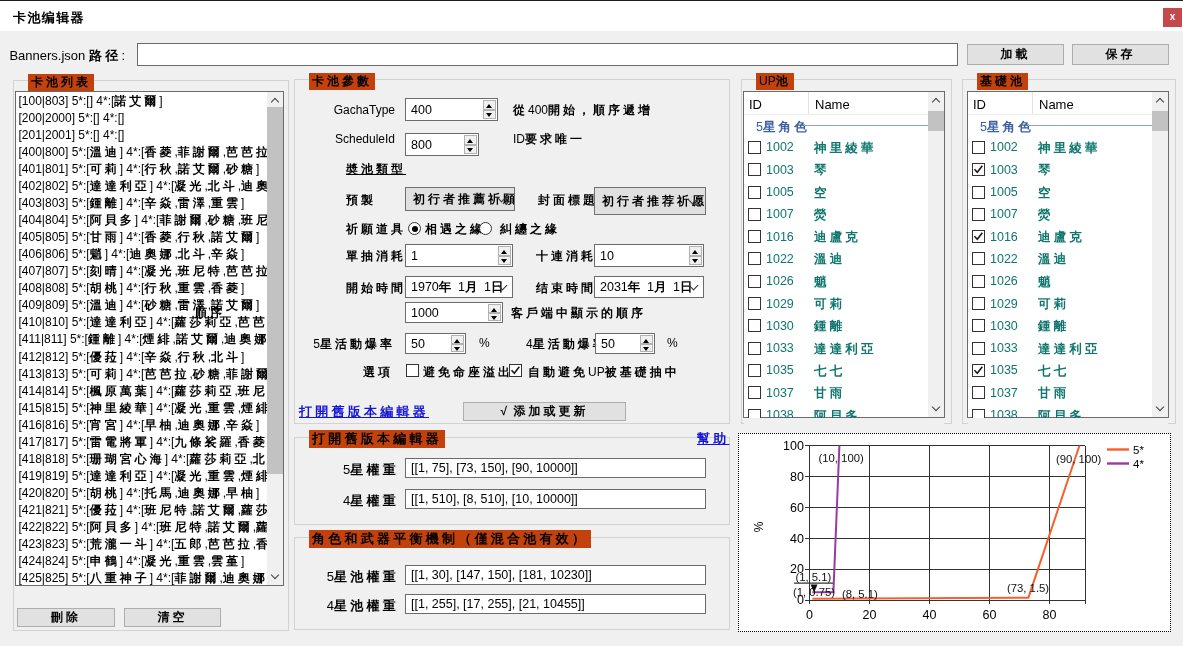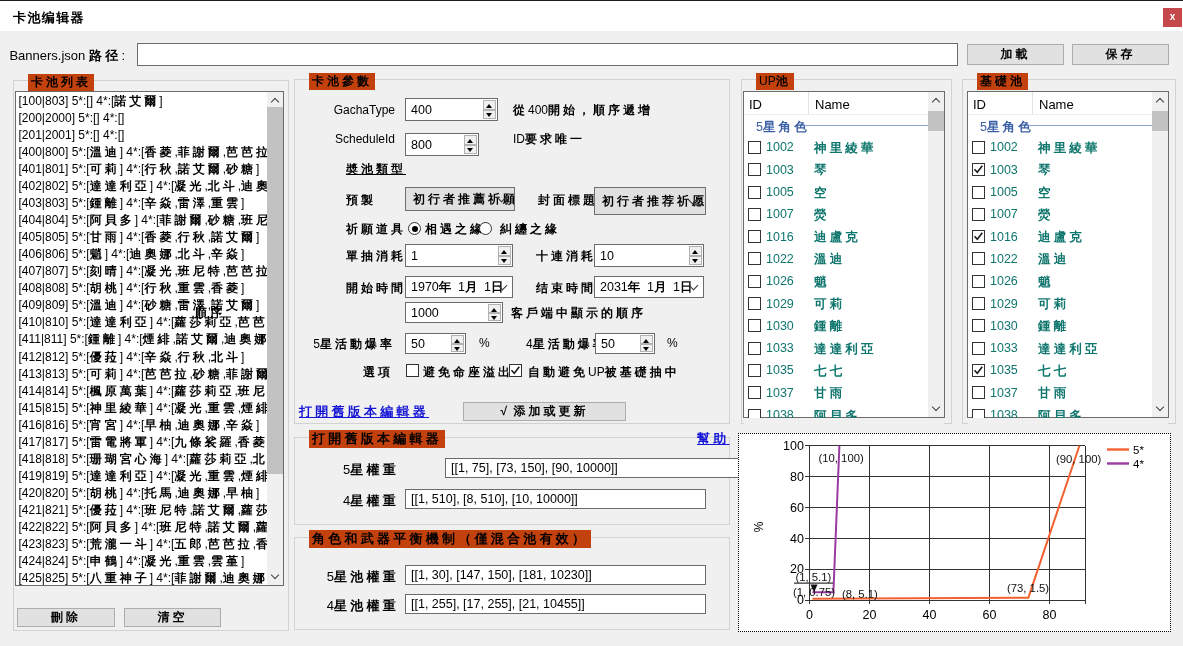"[[1, 75], [73, 150], [90," div.abs { margin-left: 40px -> none }
